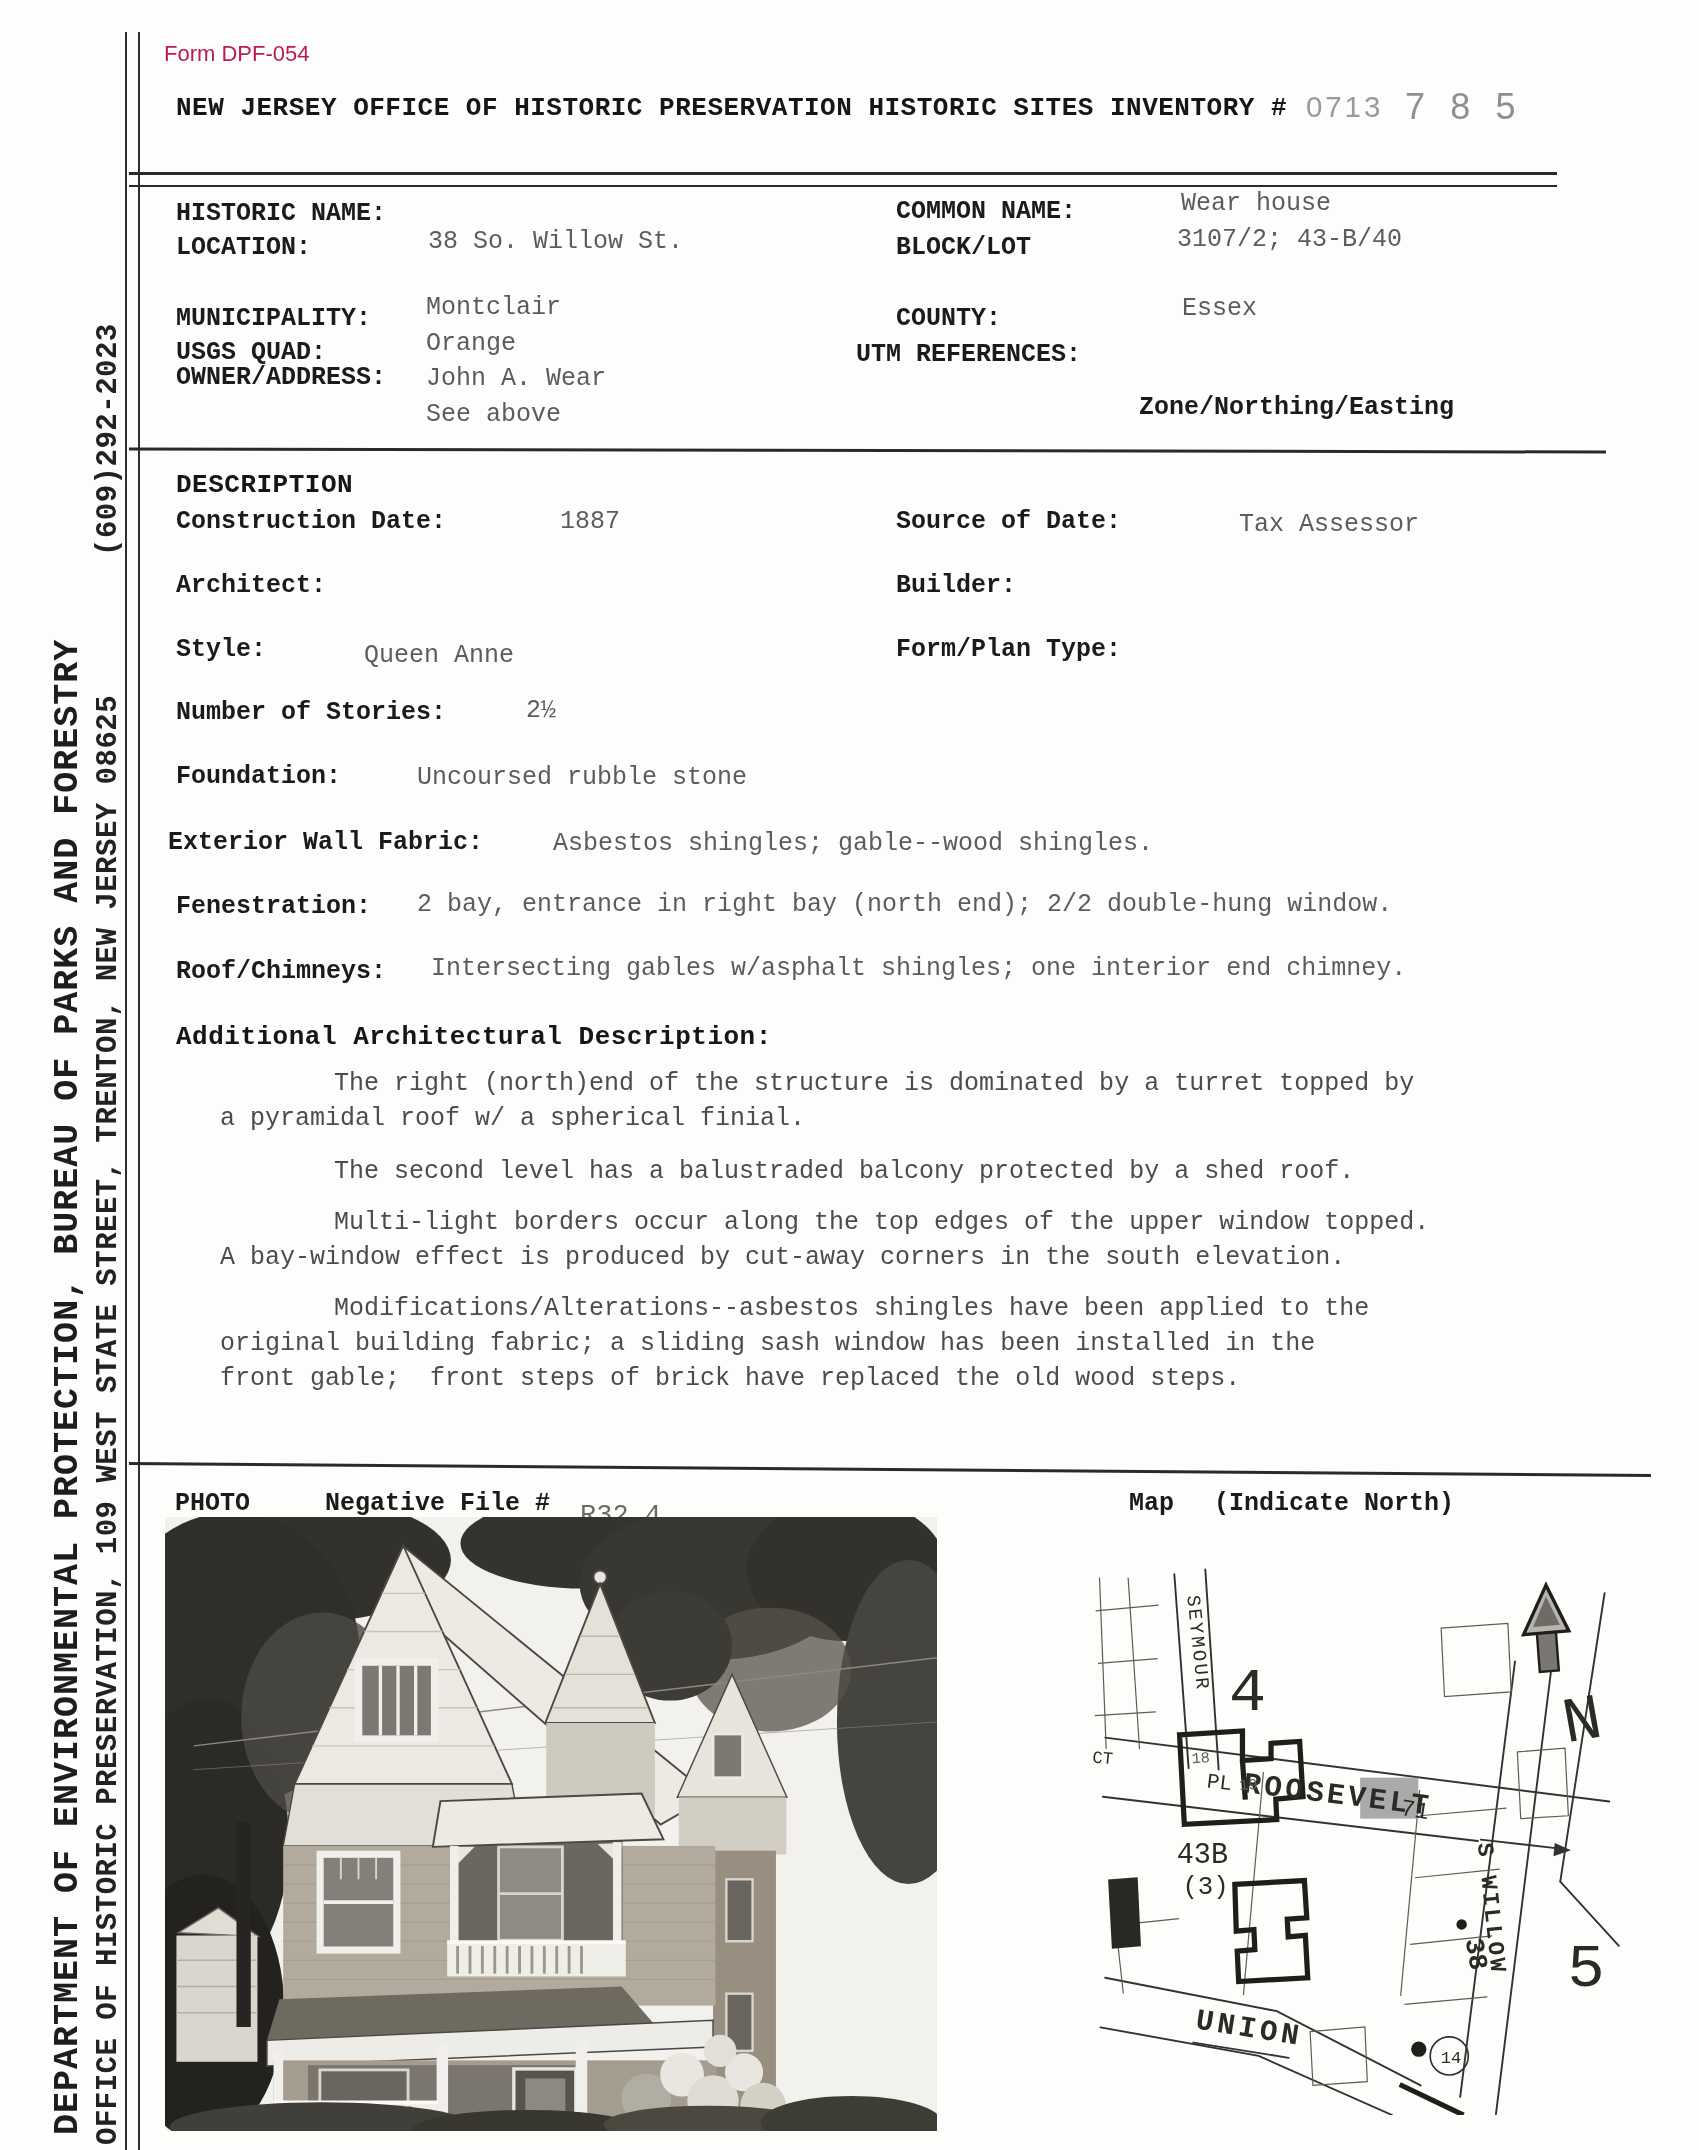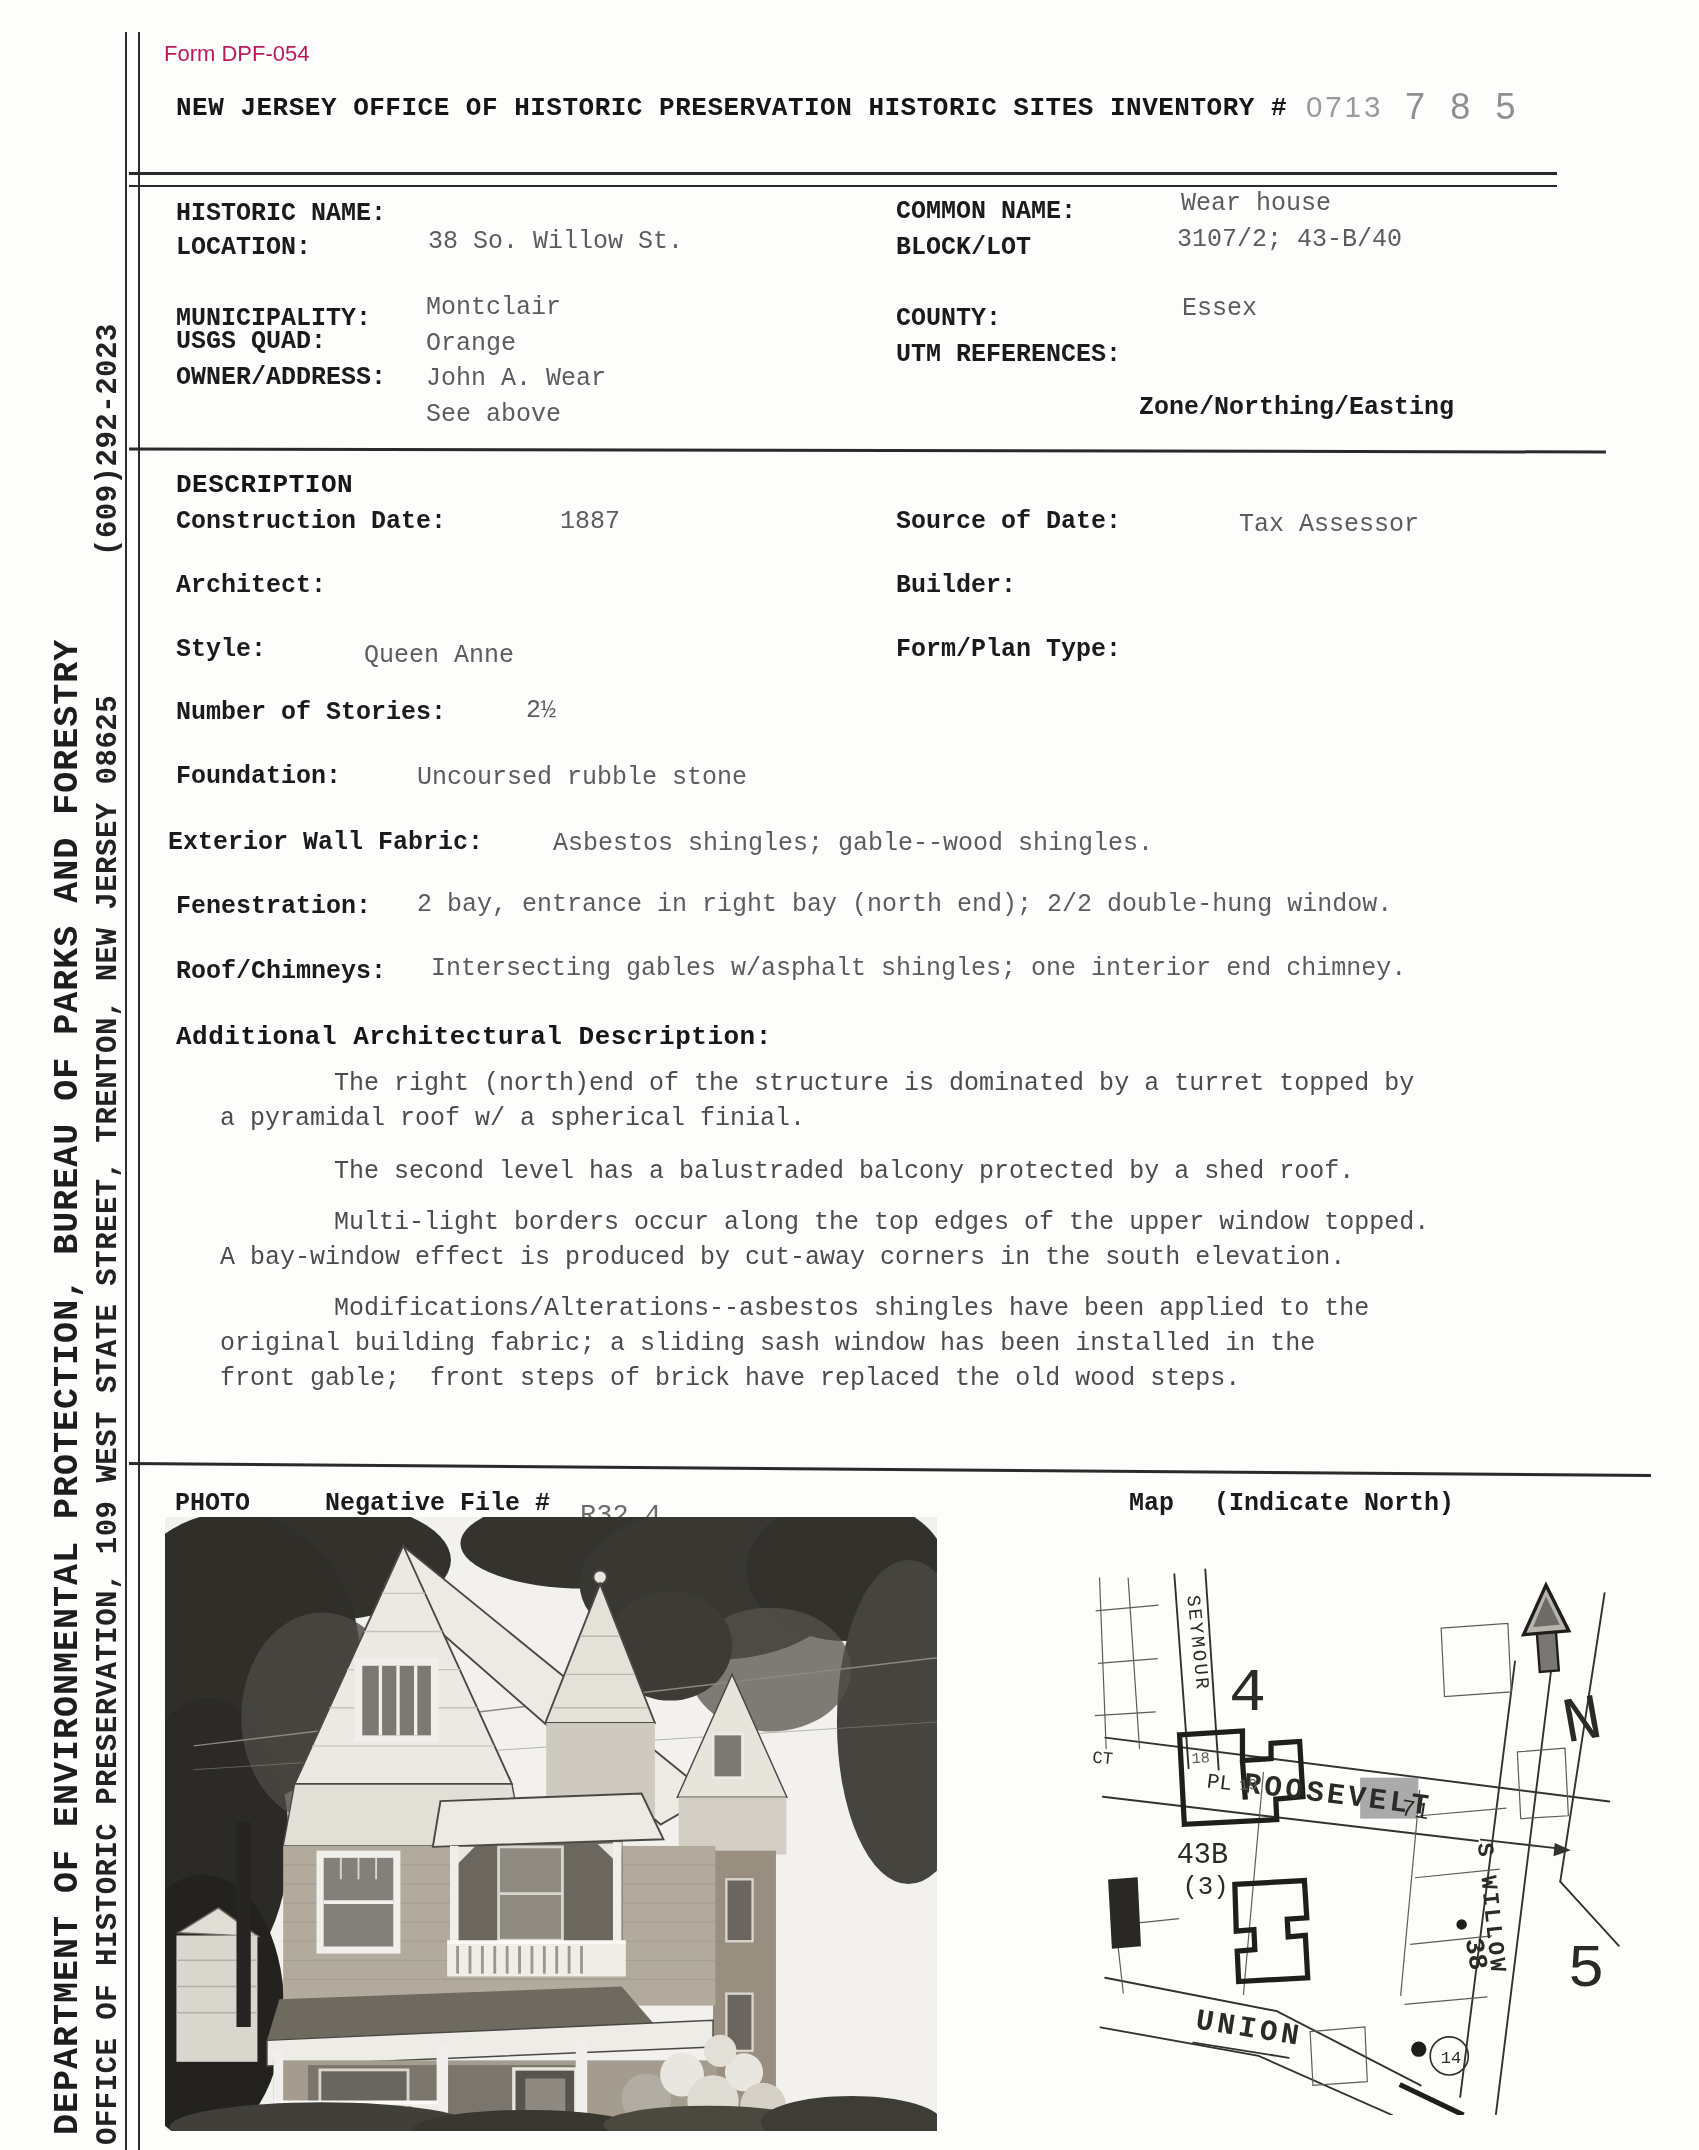"USGS QUAD:" div.t { top: 328px -> 339px }
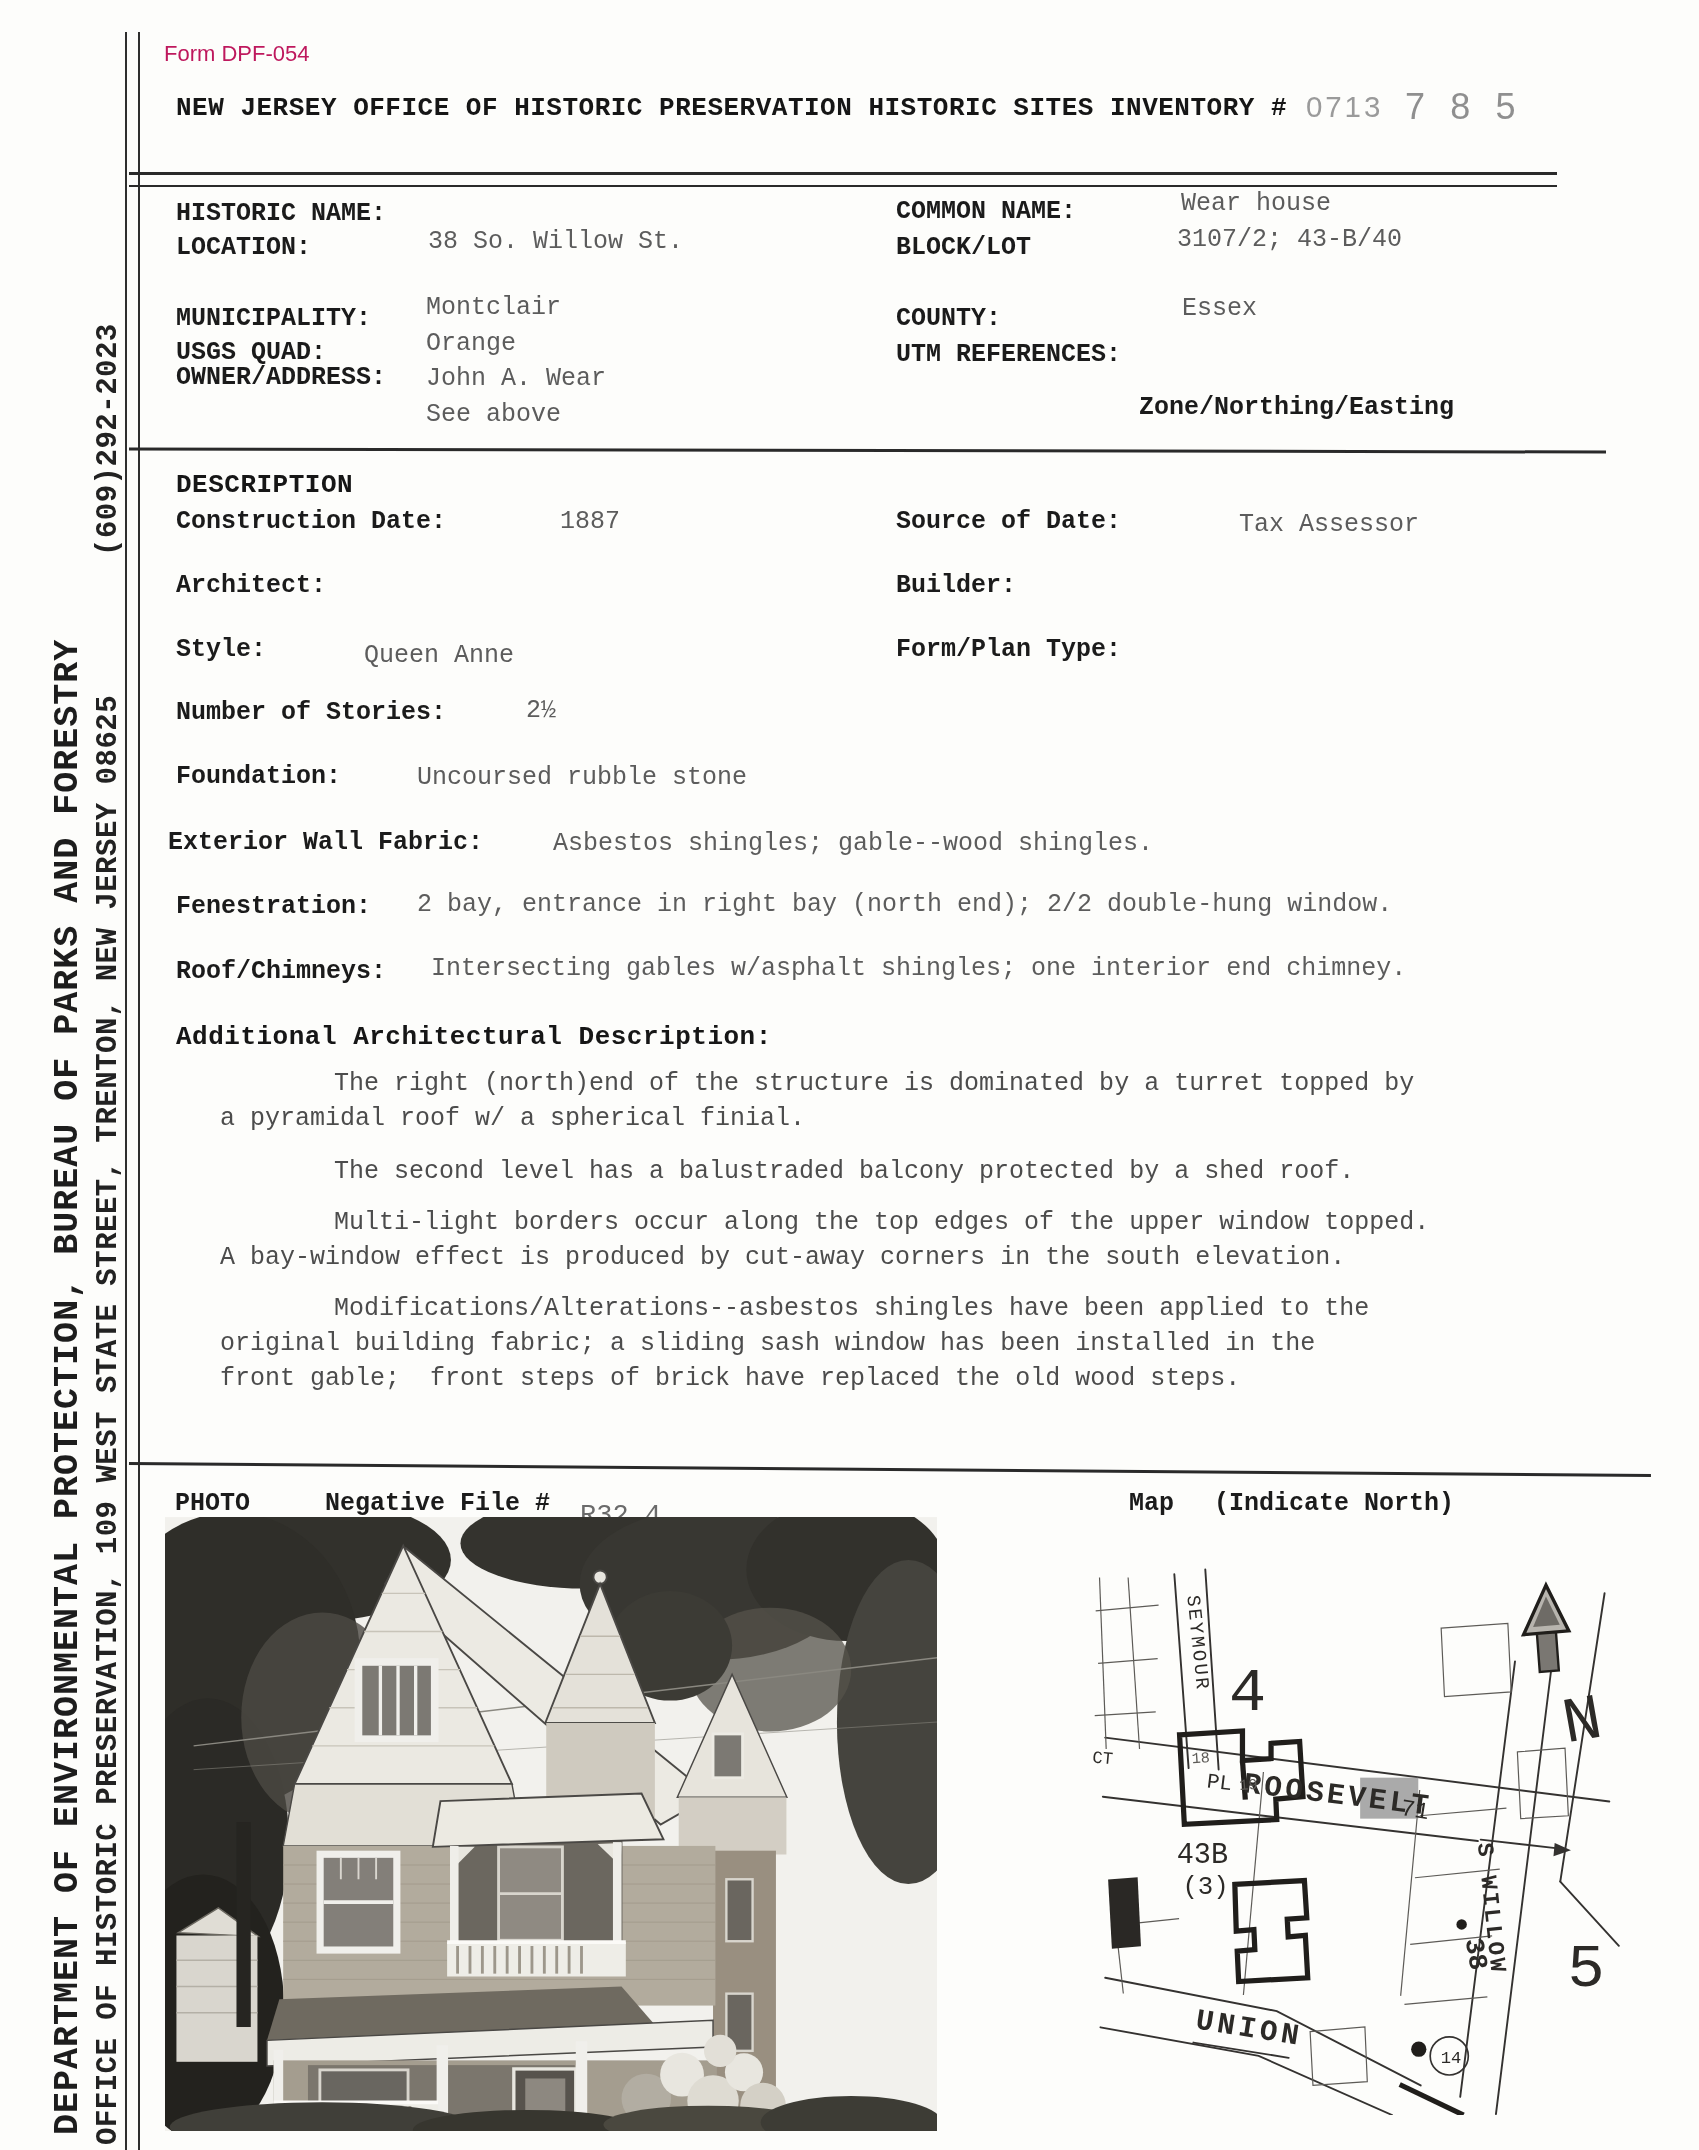"UTM REFERENCES:" div.t { left: 896px -> 856px }
